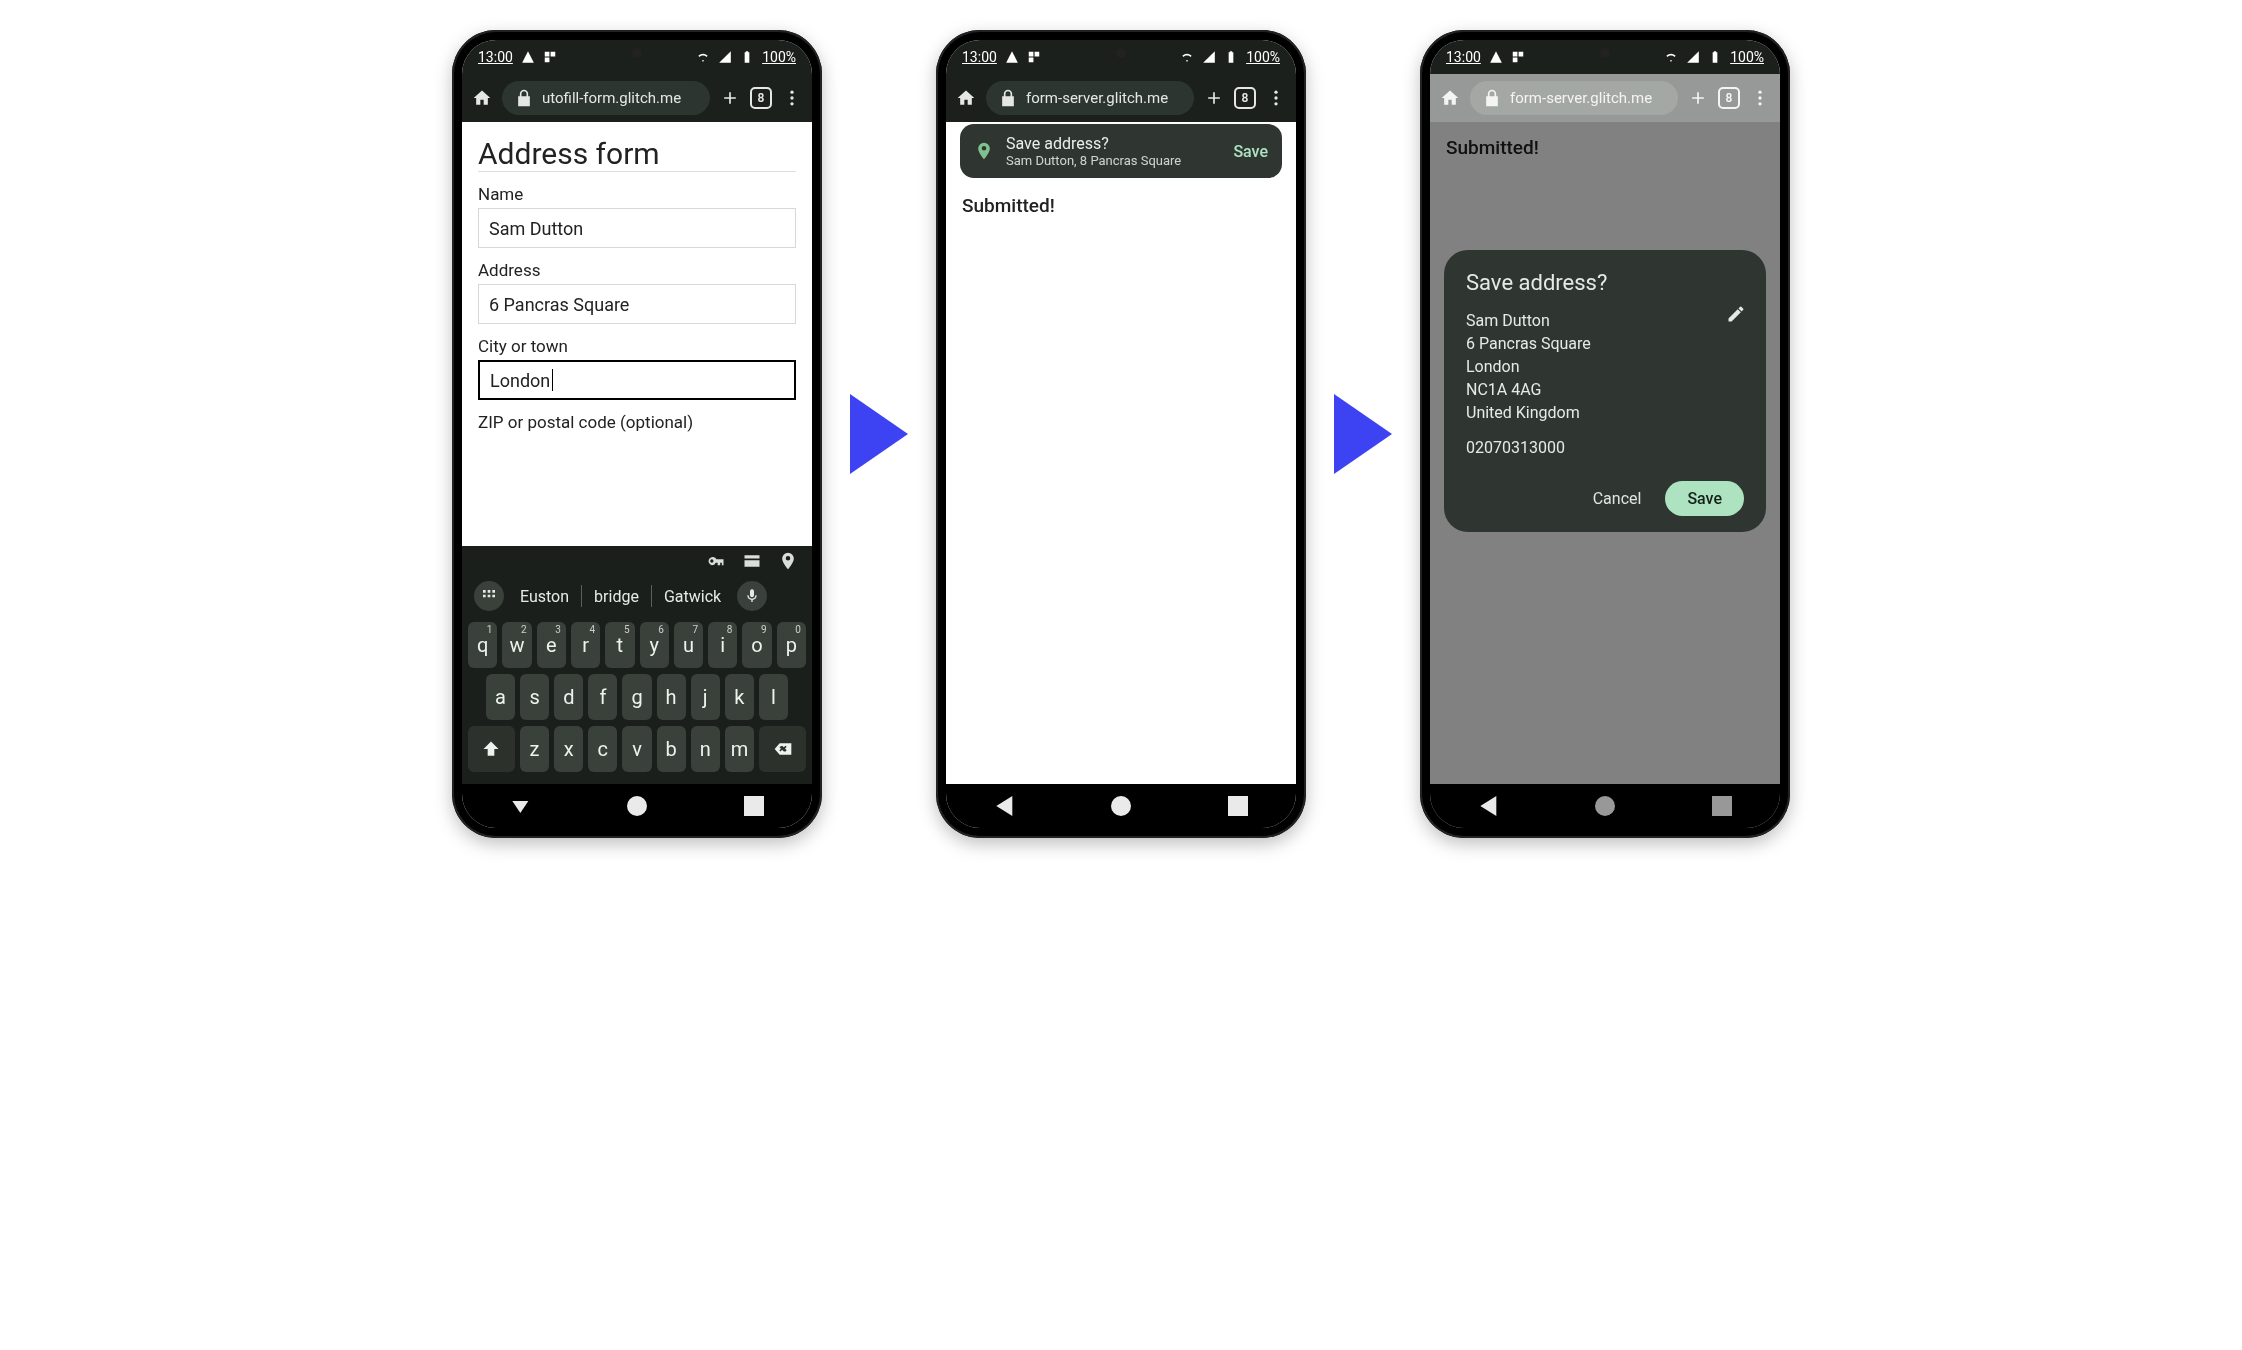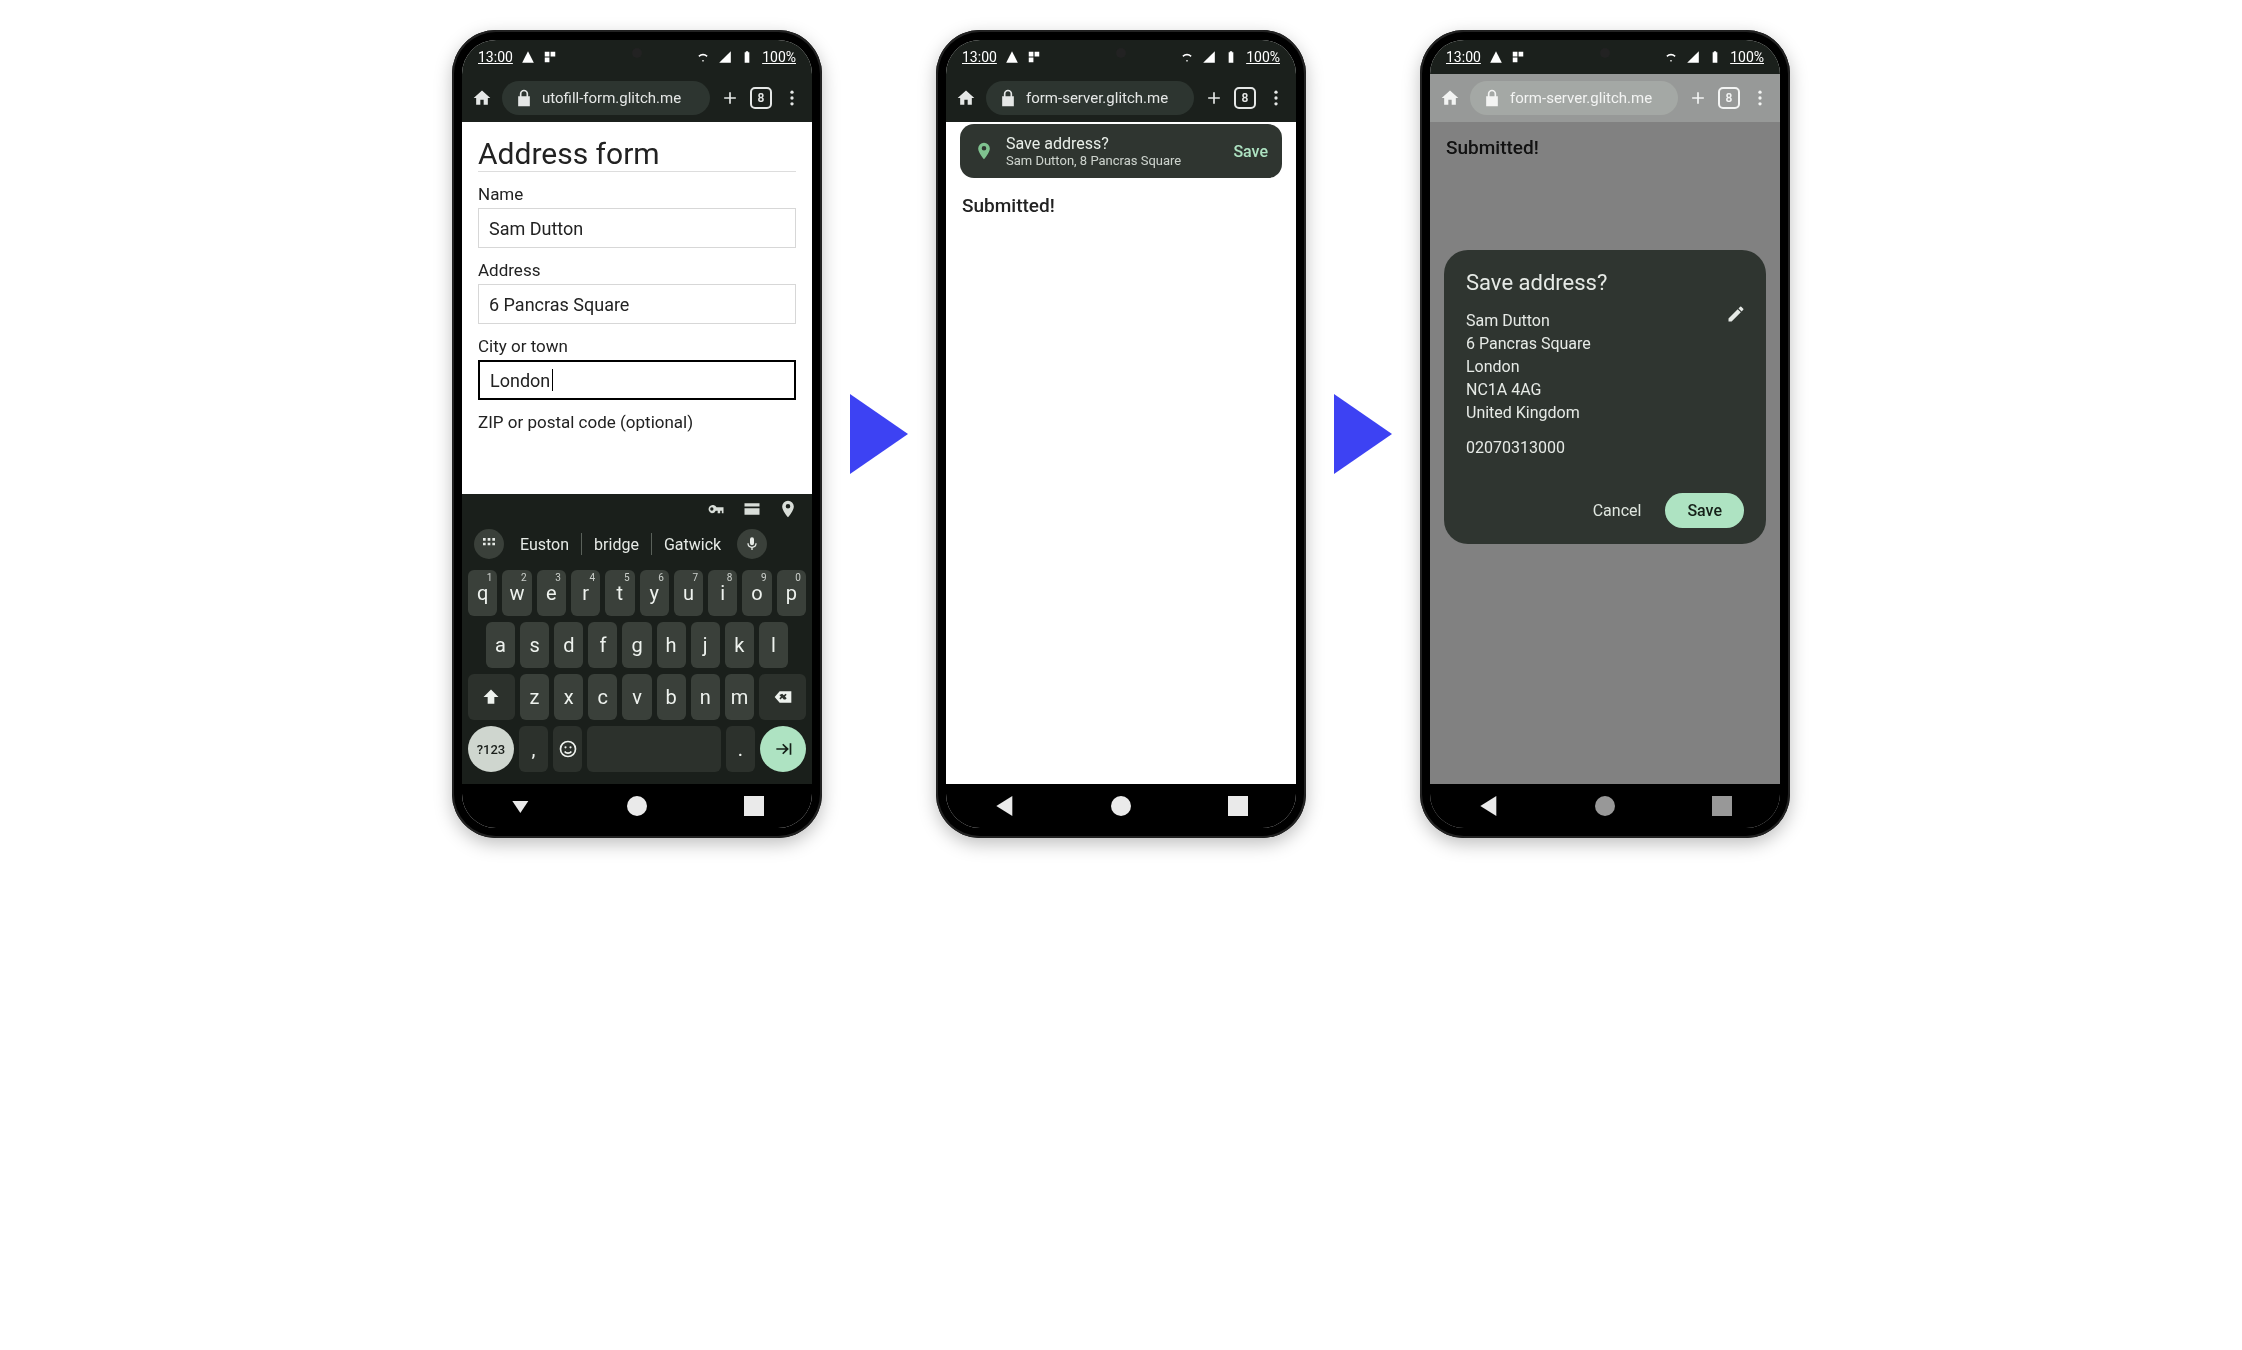"Cancel" .modal .actions { margin-top: 36px -> 24px }
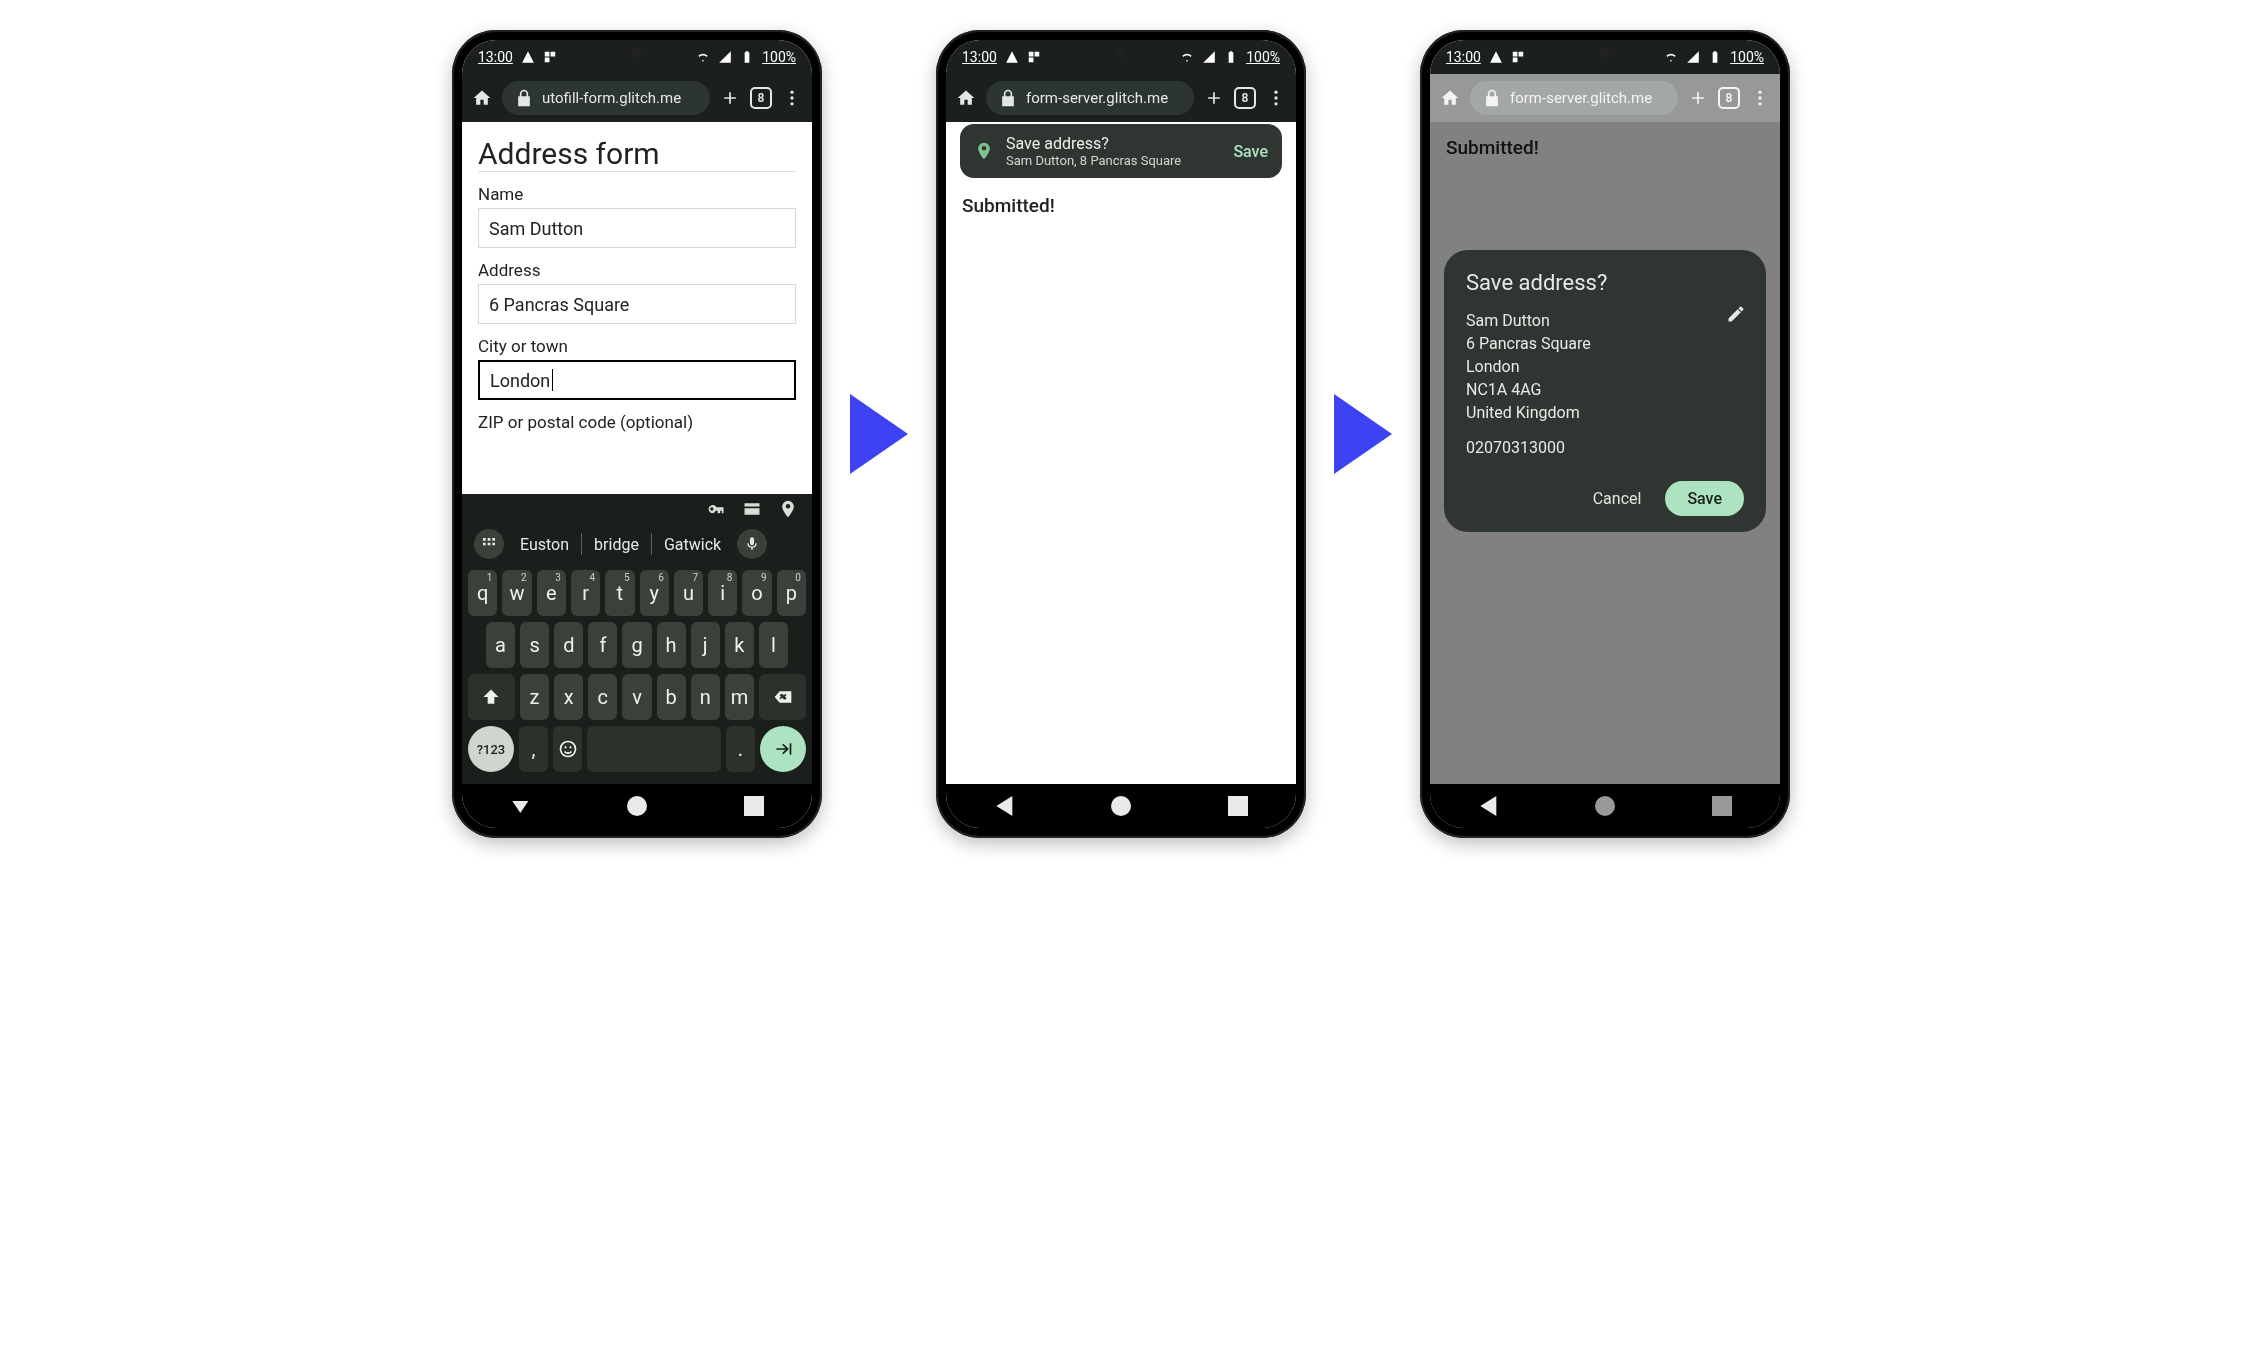"?123" div.kb-row { html: <div> <div>?123</div> <div>,</div> <div> <svg> <circle></circle> <circle></circle> <circle></circle> <path></path> </svg> </div> <div></div> <div>.</div> <div> <svg> <path></path> </svg> </div> </div> -> none }
